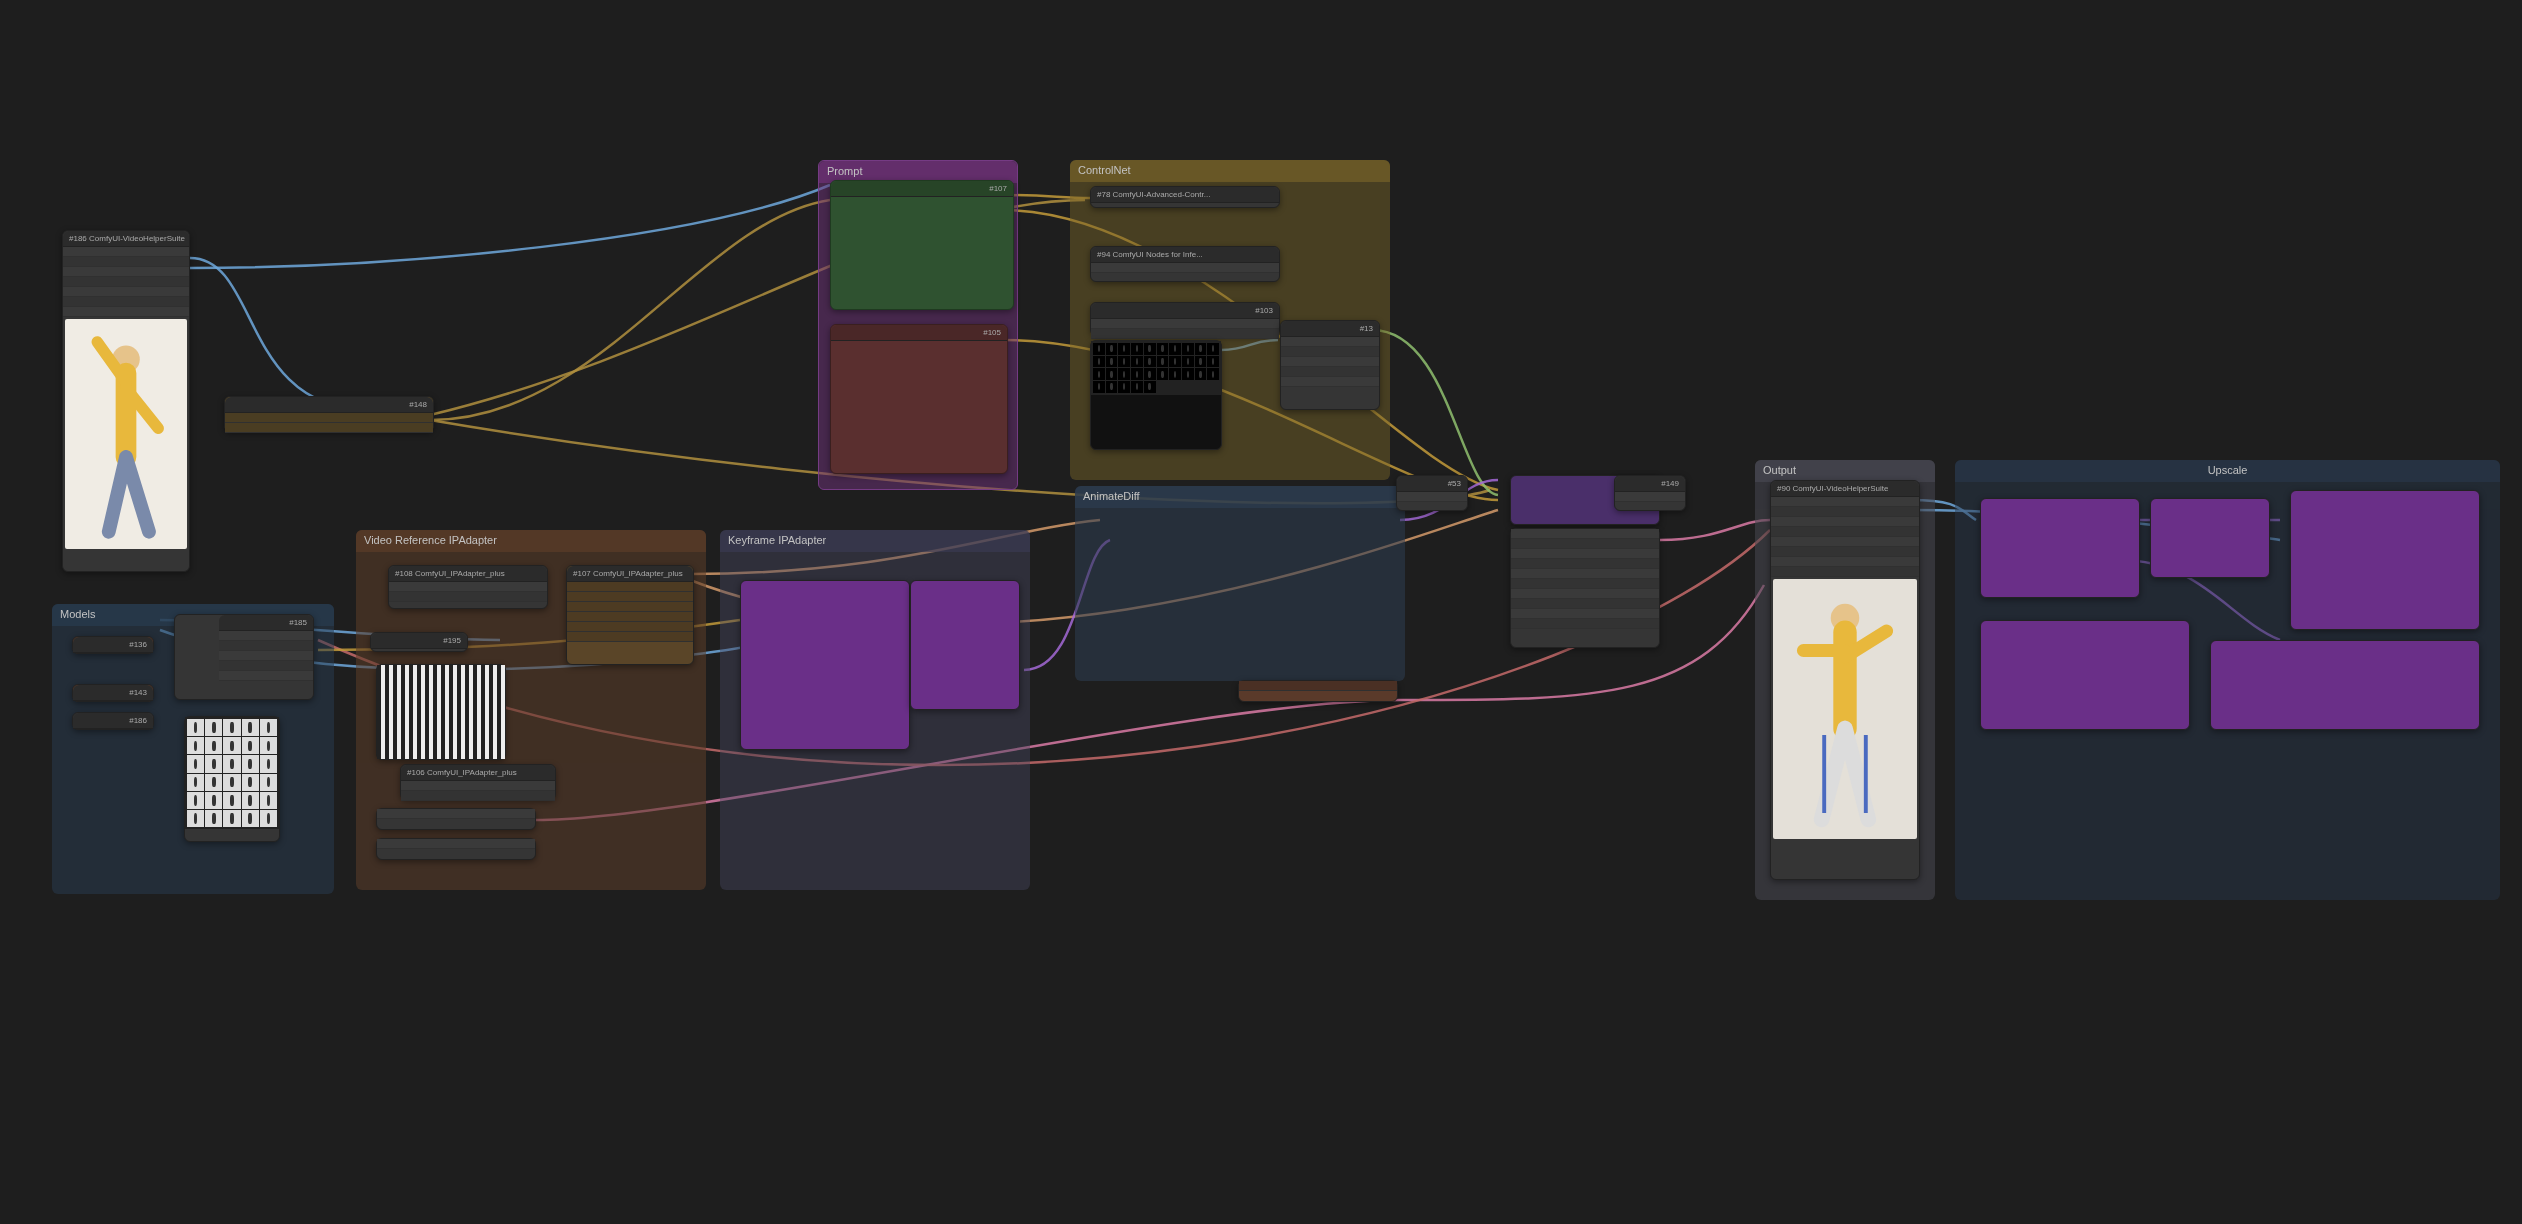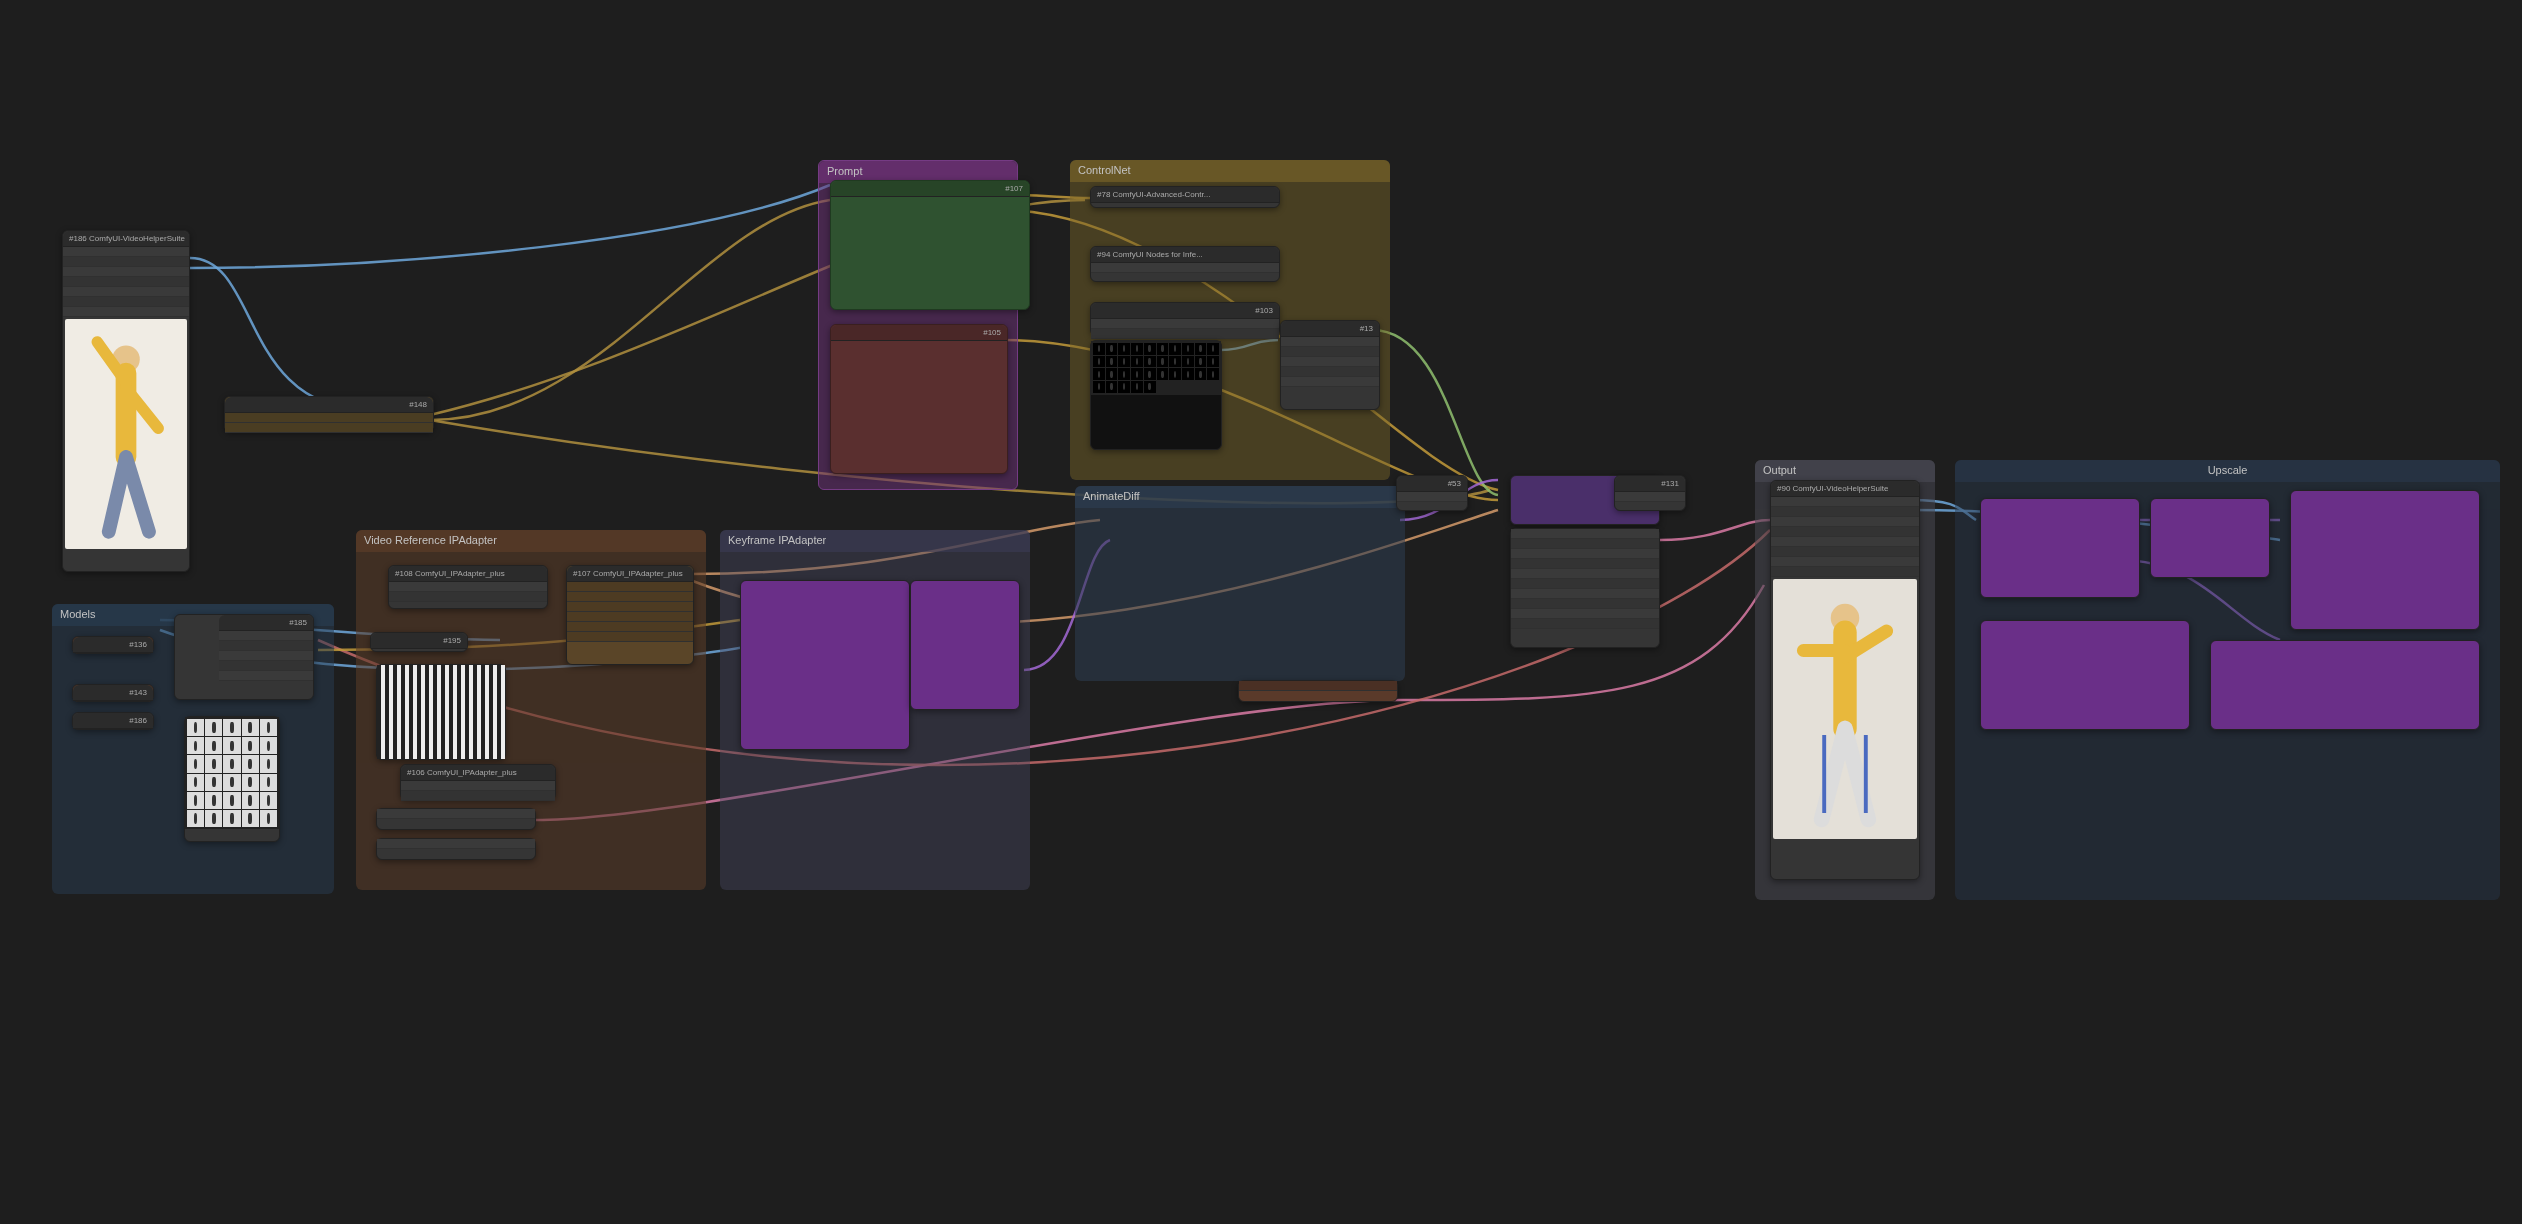"#107" div.node { width: 200px -> 184px }
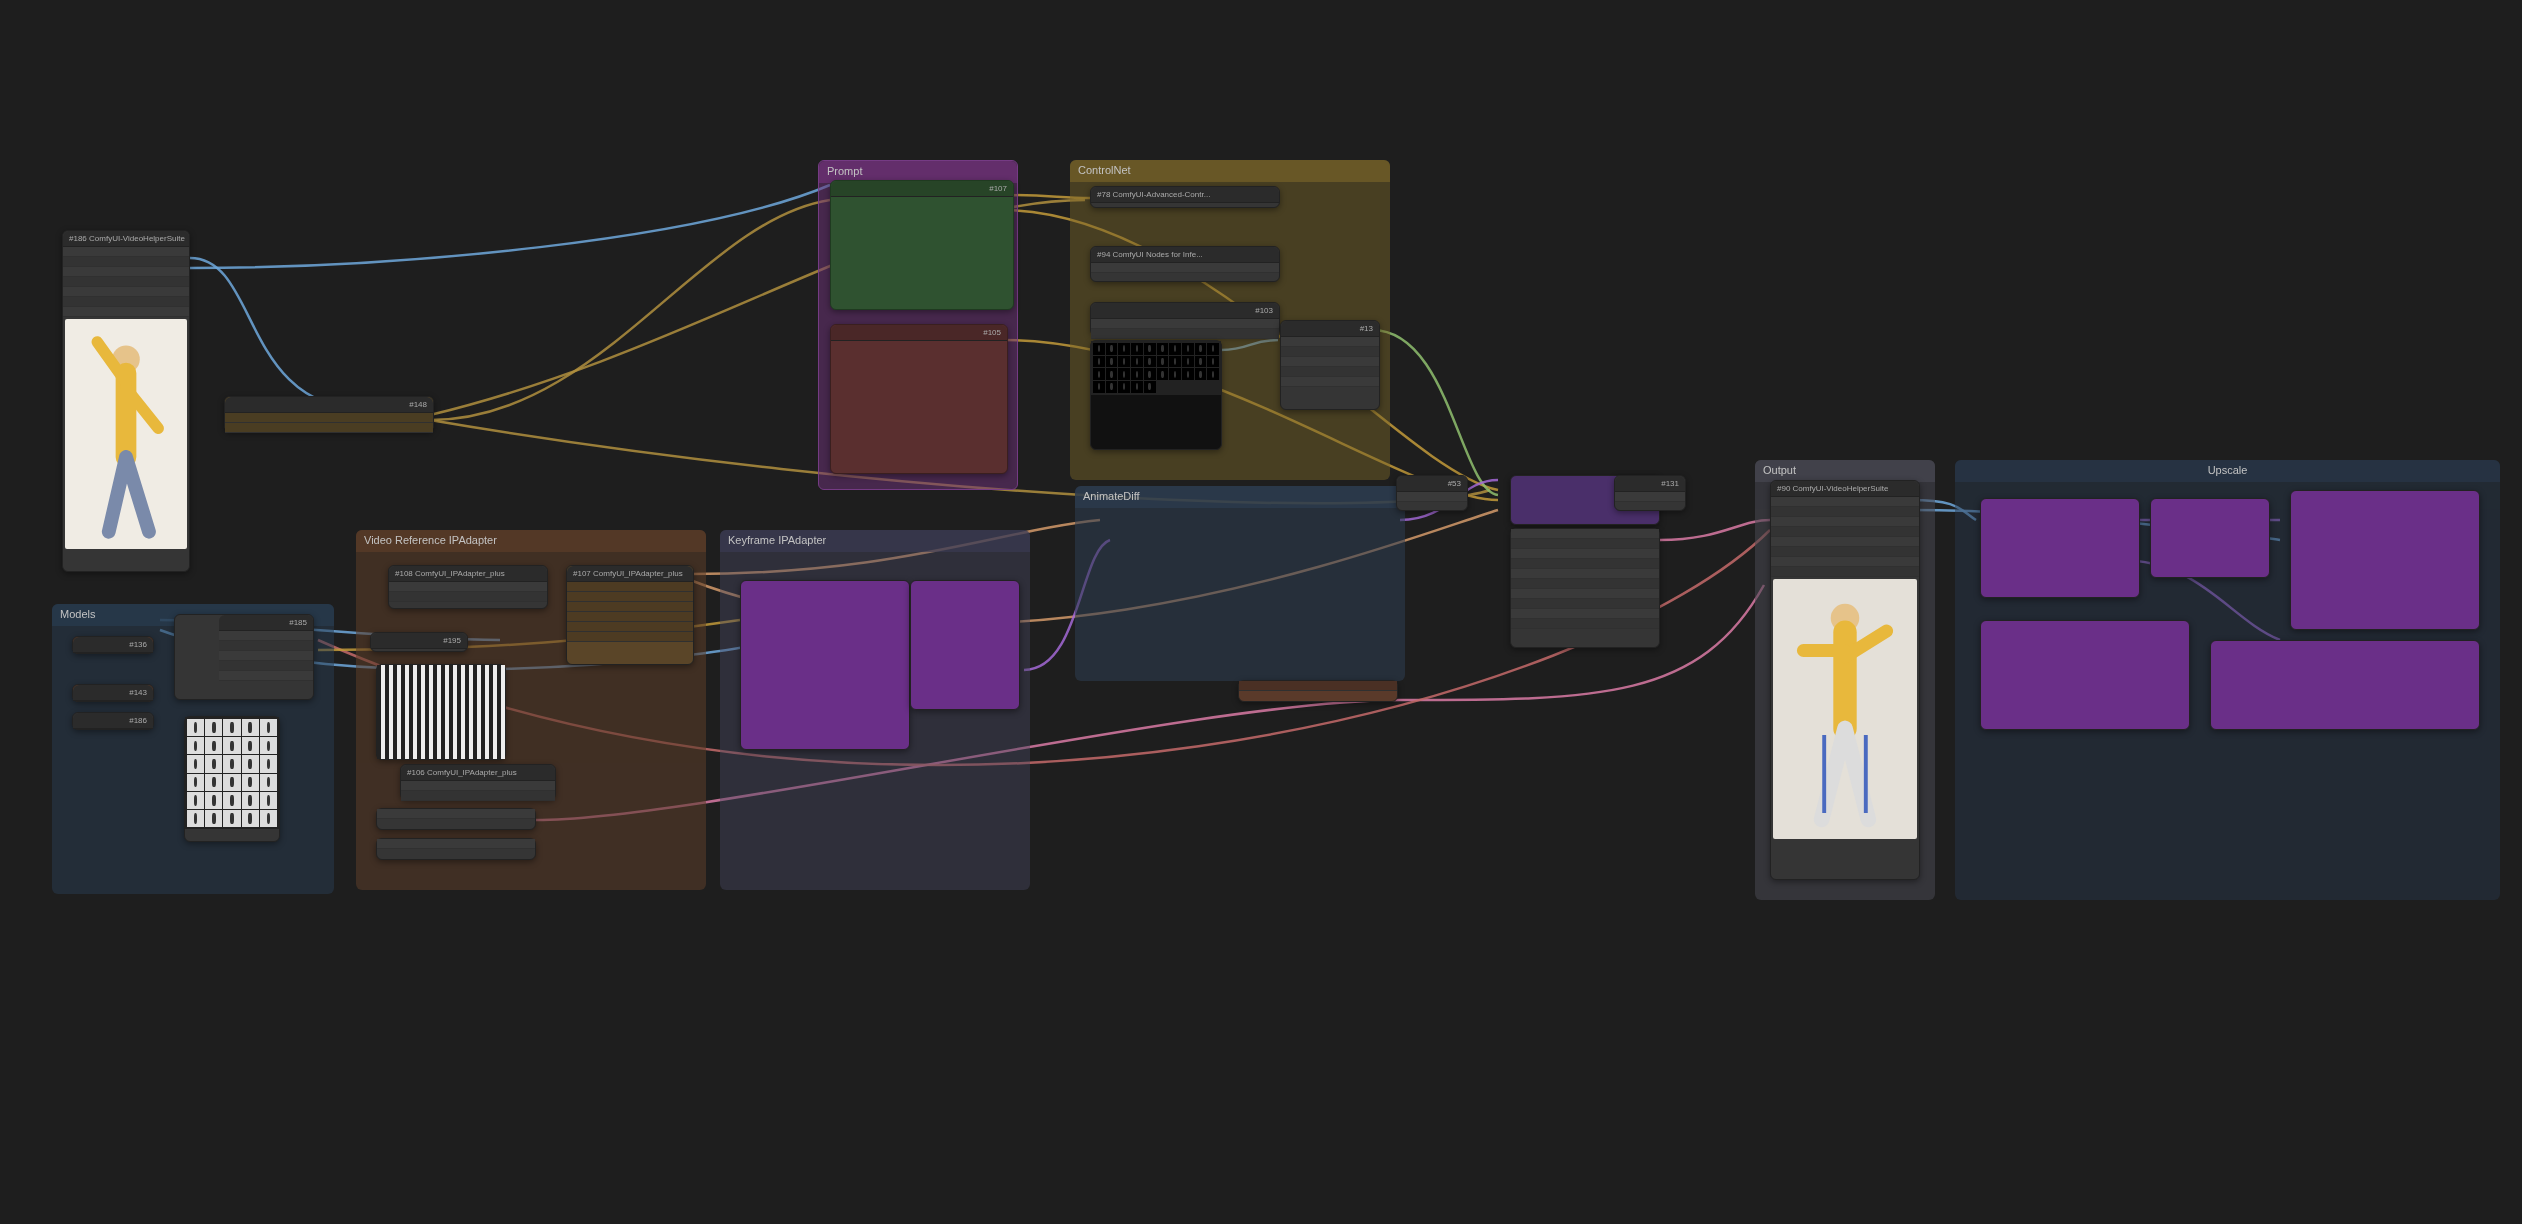"#131" div.node-title { text: 131 -> 149 }
